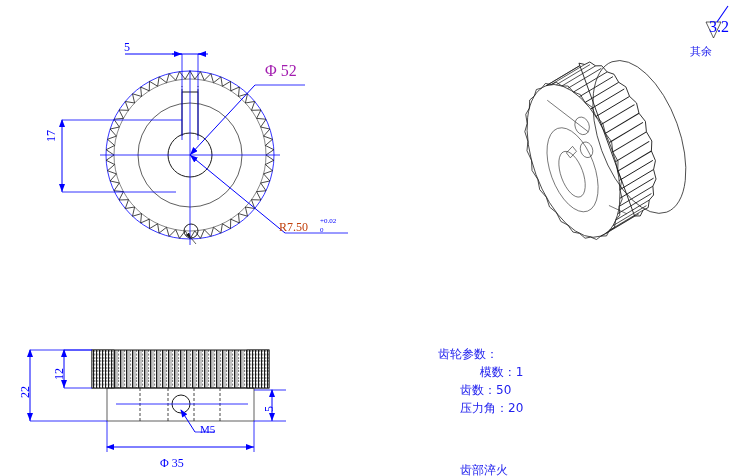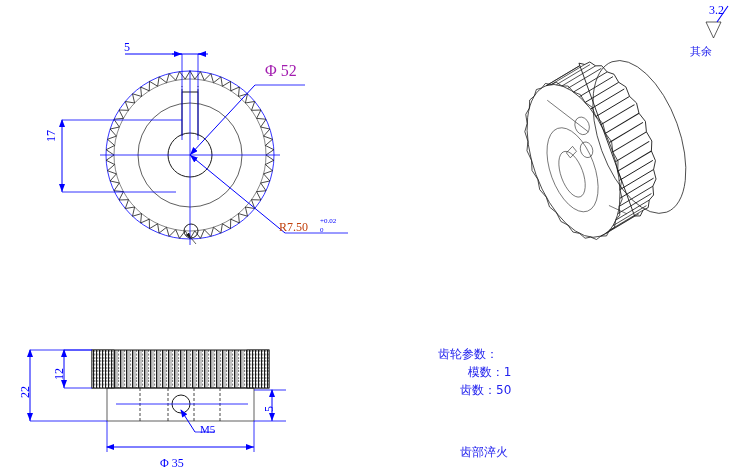"3.2" div { font-size: 12px -> 16px; top: 3px -> 18px }
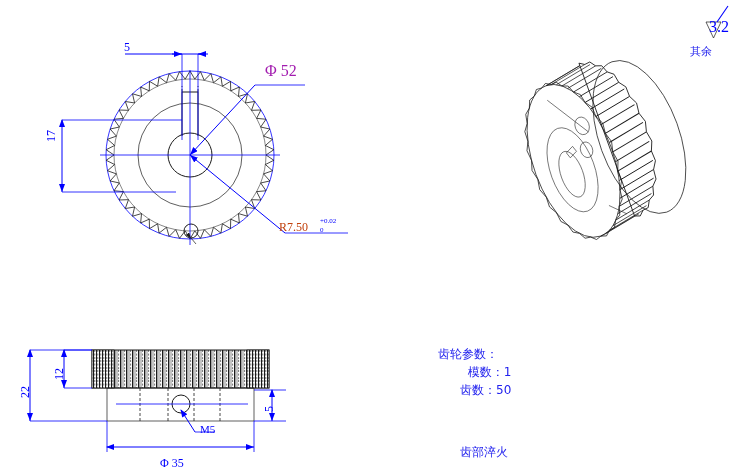"压力角：20" div { html: none -> <div> <span>压力角：</span><span>20</span> </div> }
